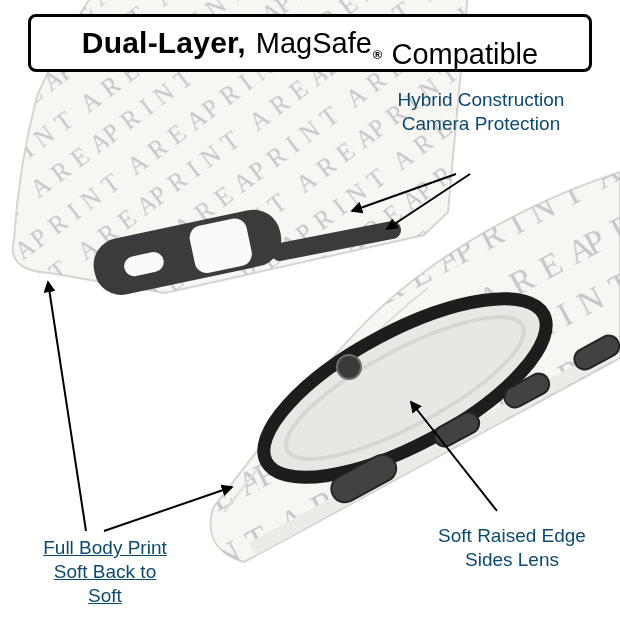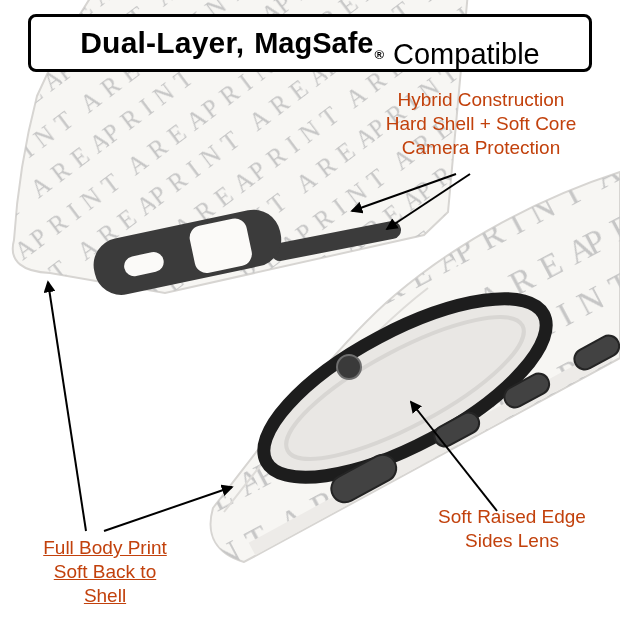"MagSafe" .t2 { font-weight: 700 -> 400 }
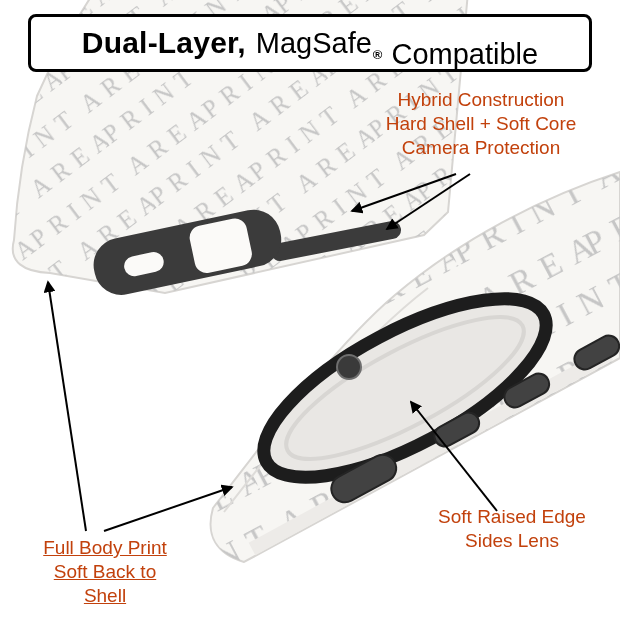"Hybrid Construction" .callout { color: #c2410c -> #0c4a6e }
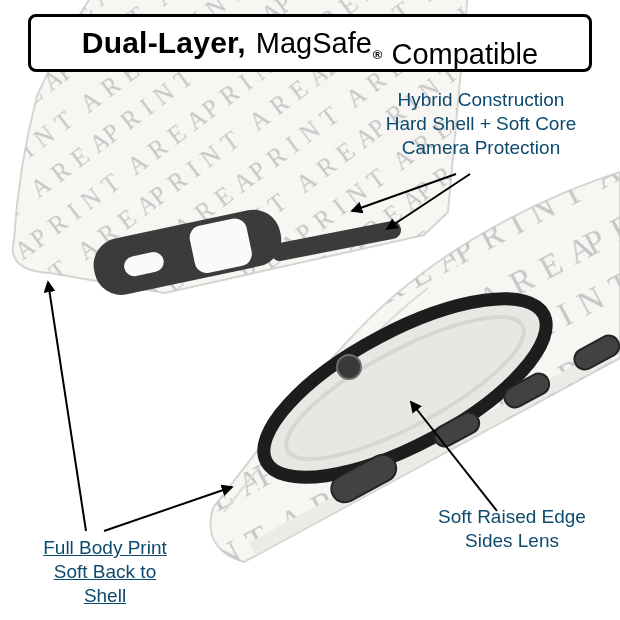"Hard Shell + Soft Core" div { html: <div>Hard Shell + Soft Core</div> -> none }
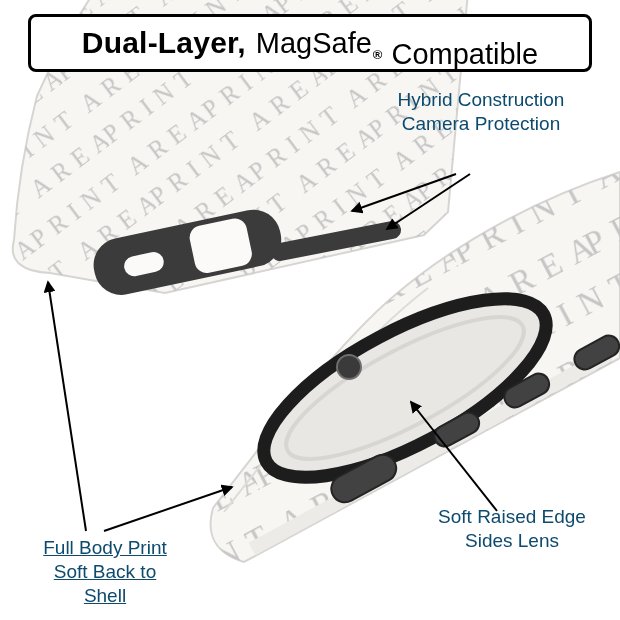"Soft Raised Edge" .co-camera { top: 505px -> 524px }
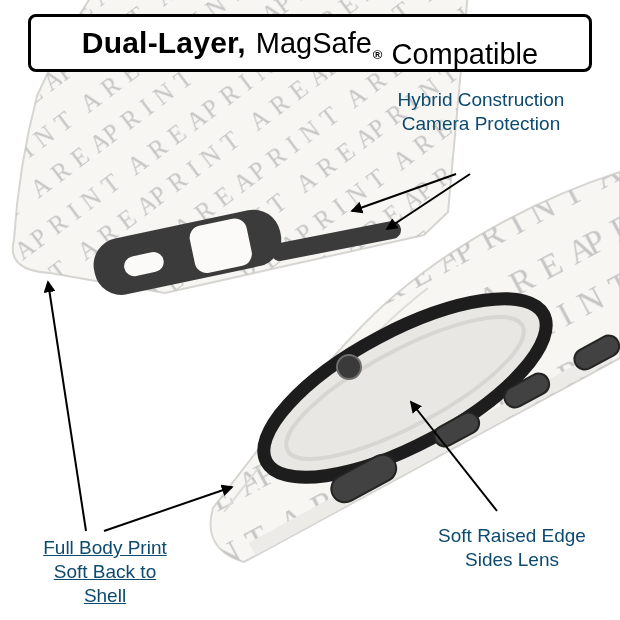"Shell" div { text: Shell -> Soft }
